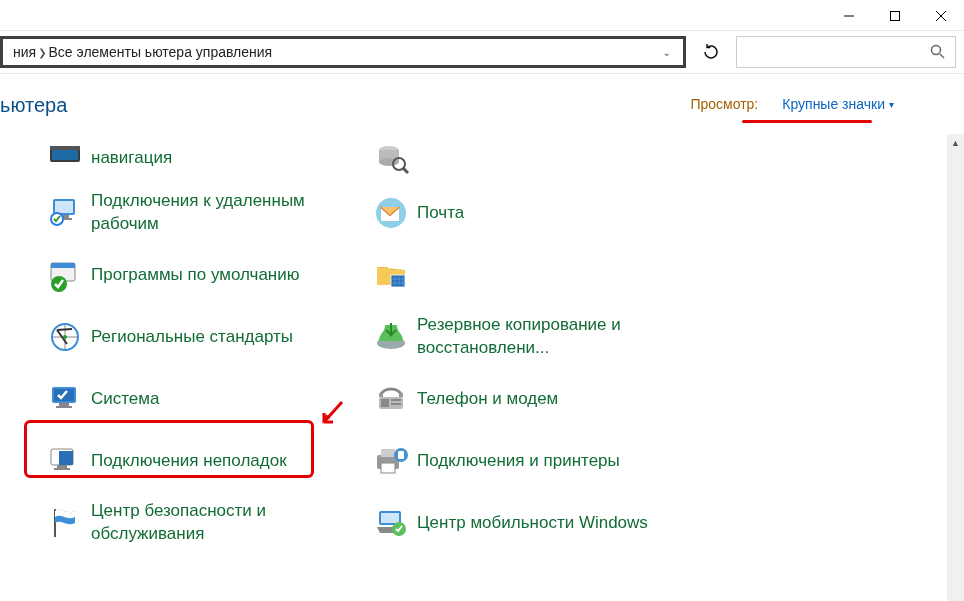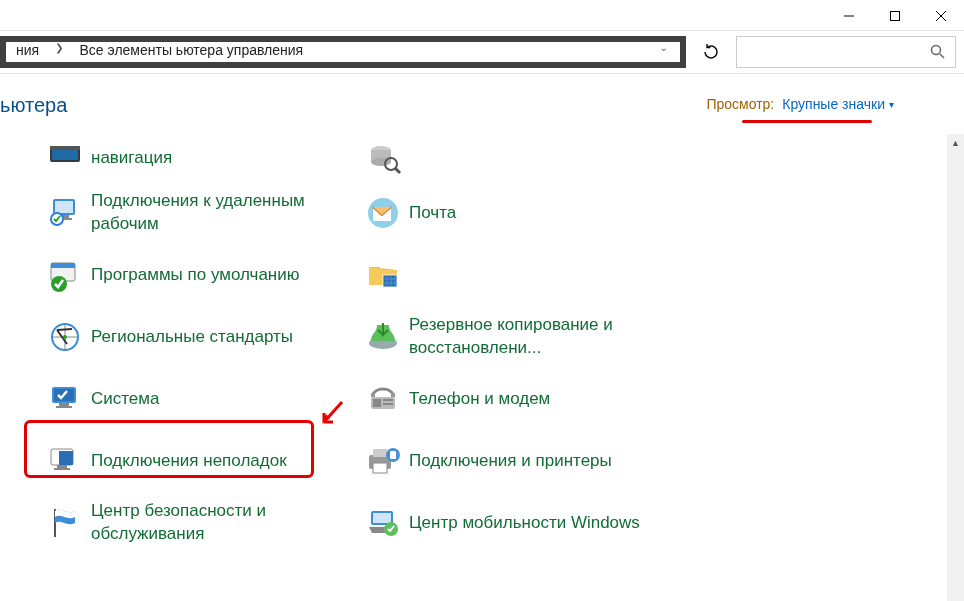"ния" .addressbar { align-items: flex-start -> center; border: 6px solid #404040 -> 3px solid #404040; gap: 14px -> 0 }
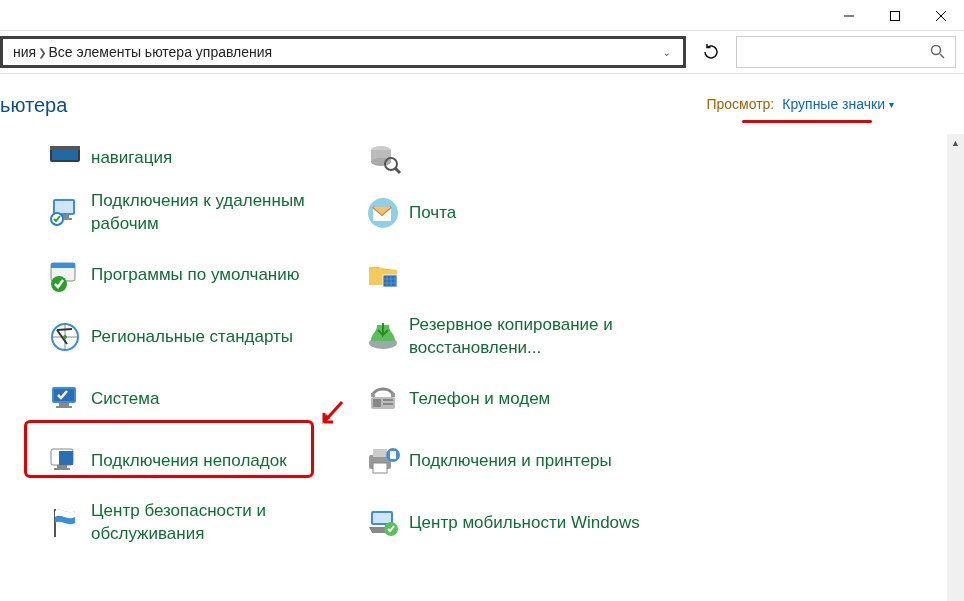"ьютера" .viewby { gap: 8px -> 24px }
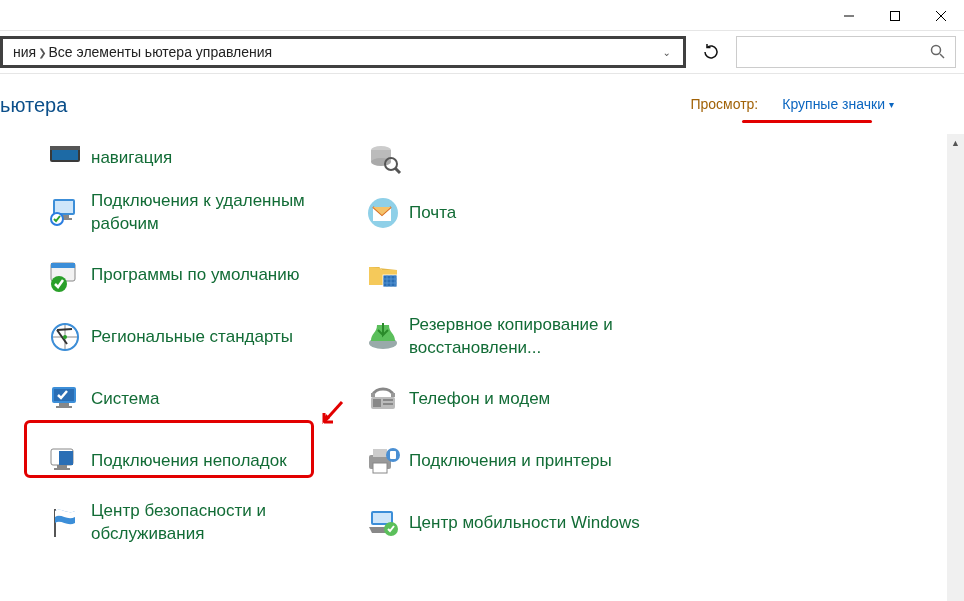"навигация" .columns { gap: 8px -> 16px }
